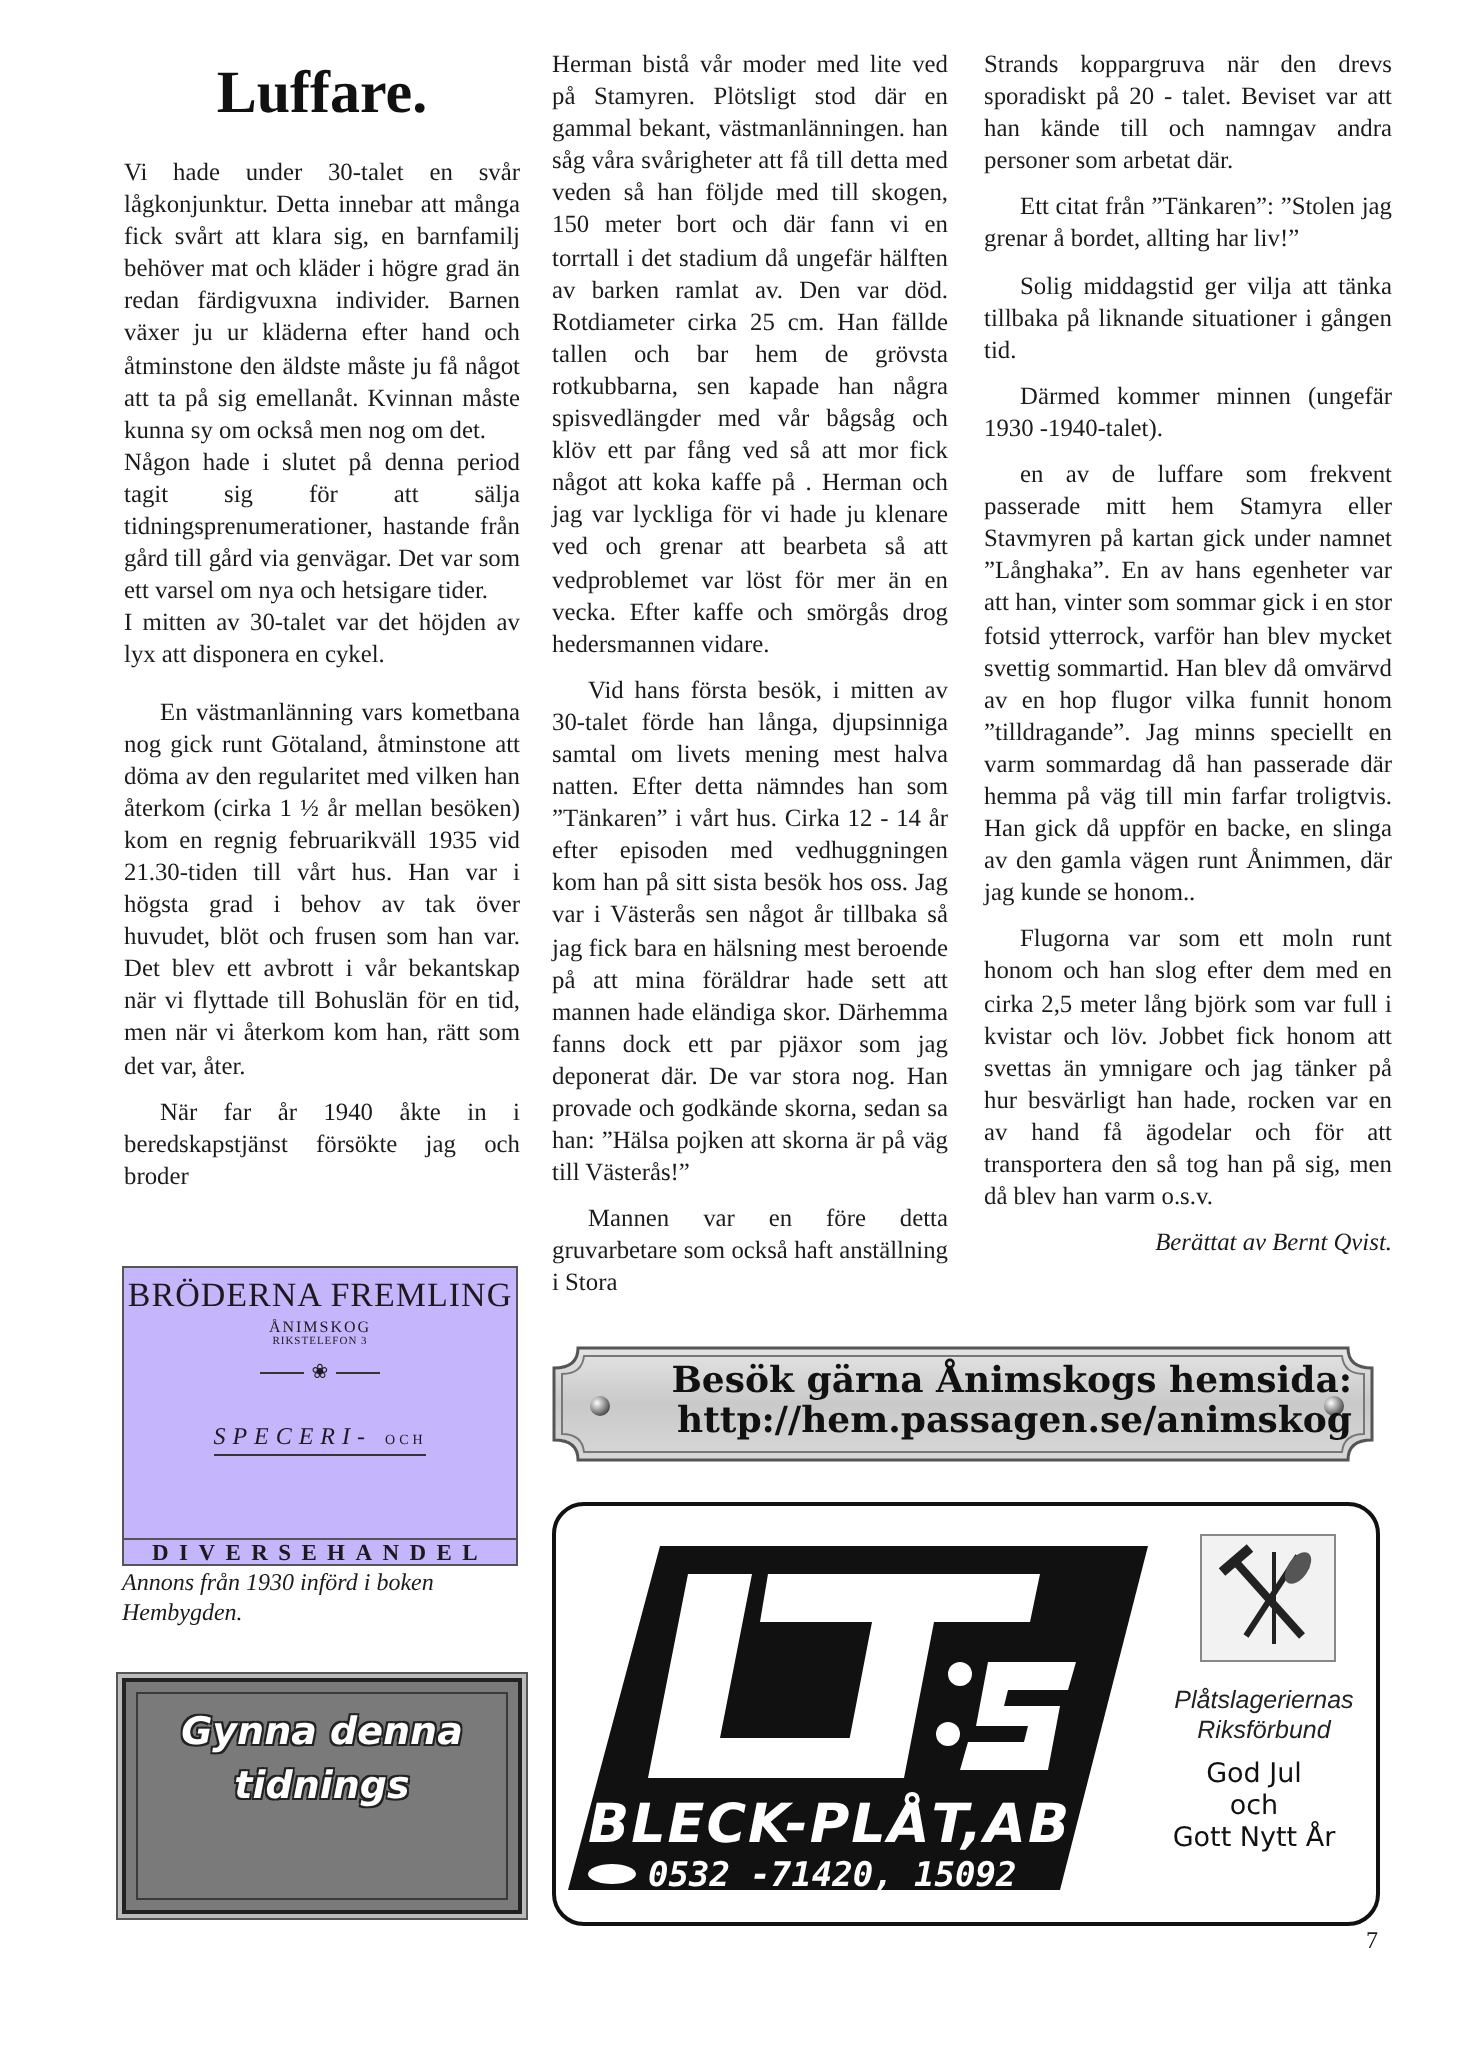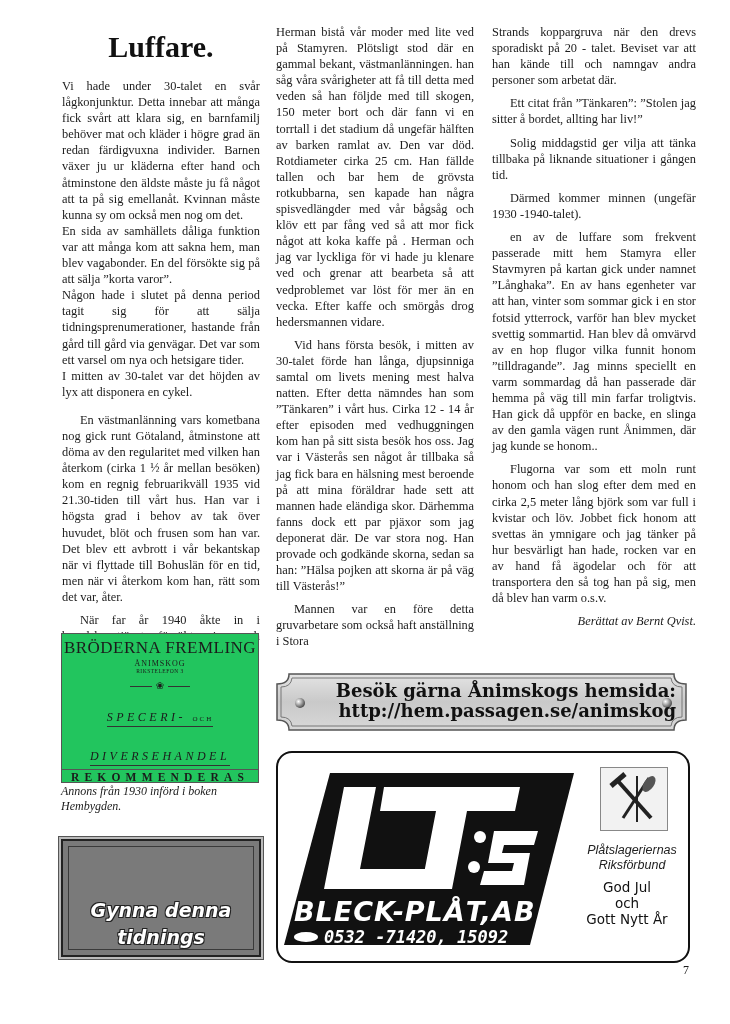"Ett citat från ”Tänkaren”: ”Stolen" p.ind { text: sitter -> grenar }
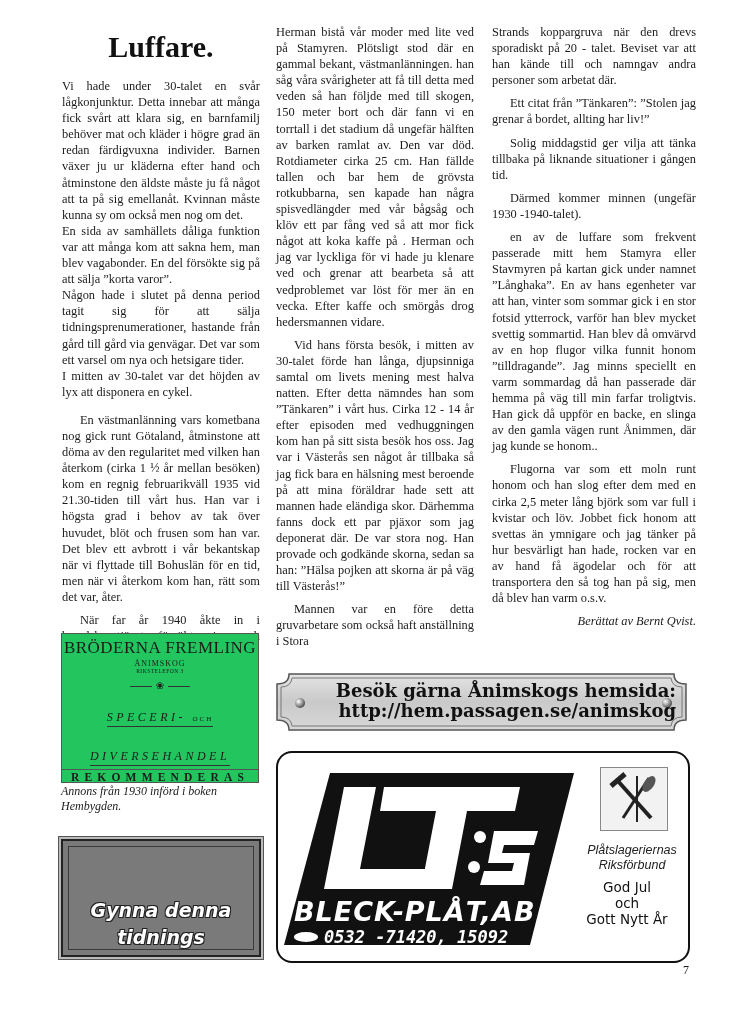"En sida av samhällets dåliga" p.tight { html: <p>En sida av samhällets dåliga funktion var att många kom att sakna hem, man blev vagabonder. En del försökte sig på att sälja ”korta varor”.</p> -> none }
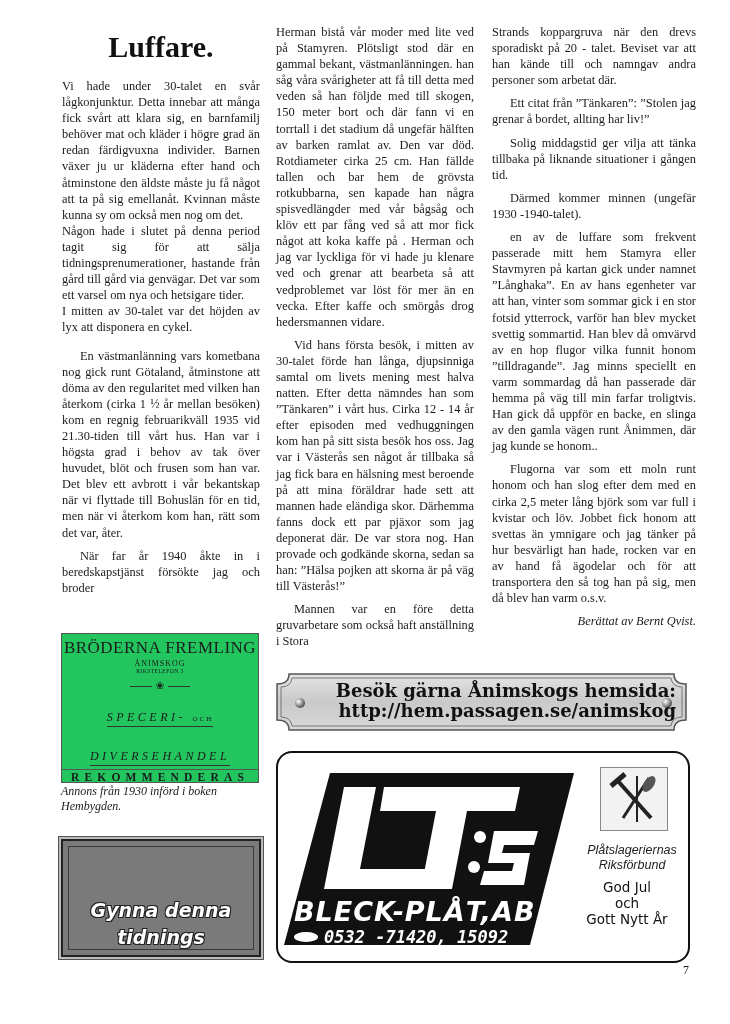"BRÖDERNA FREMLING" #fremling { background: #22c55e -> #c4b5fd }
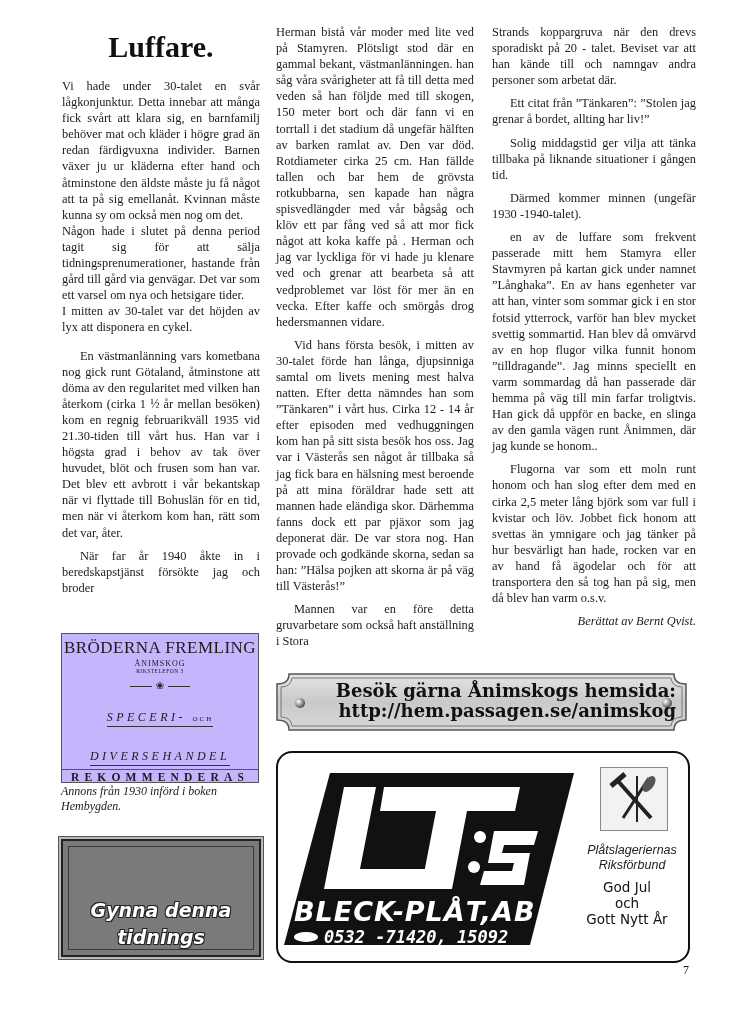"DIVERSEHANDEL" div { html: <div><span>DIVERSEHANDEL</span></div> -> none }
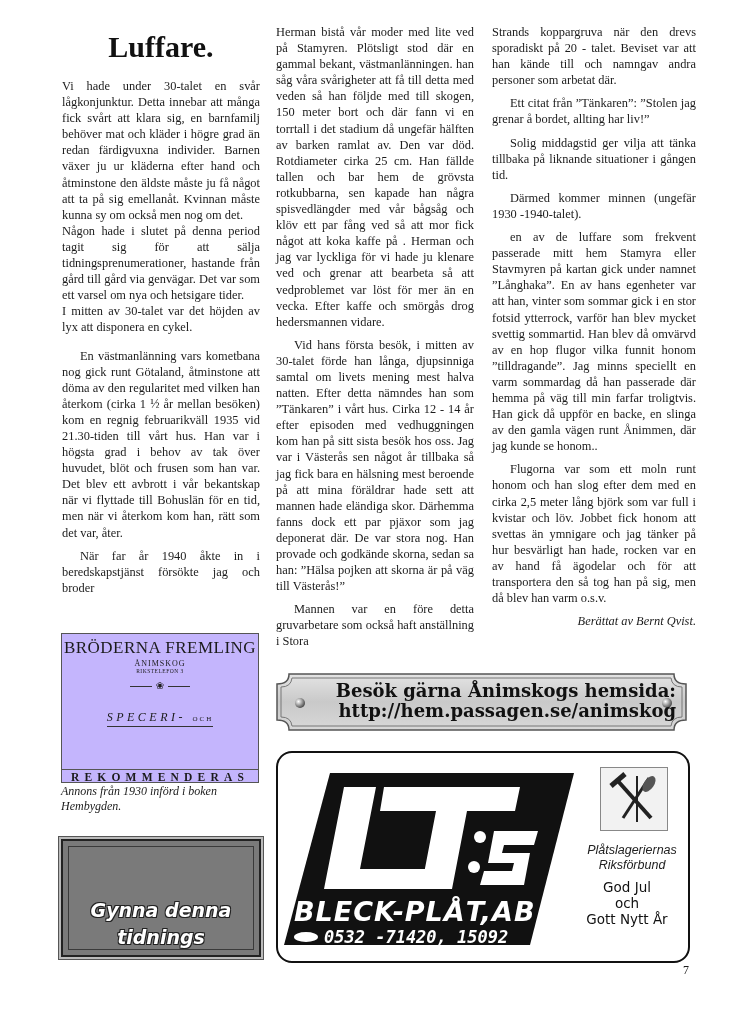"REKOMMENDERAS" div.rek { text: REKOMMENDERAS -> DIVERSEHANDEL }
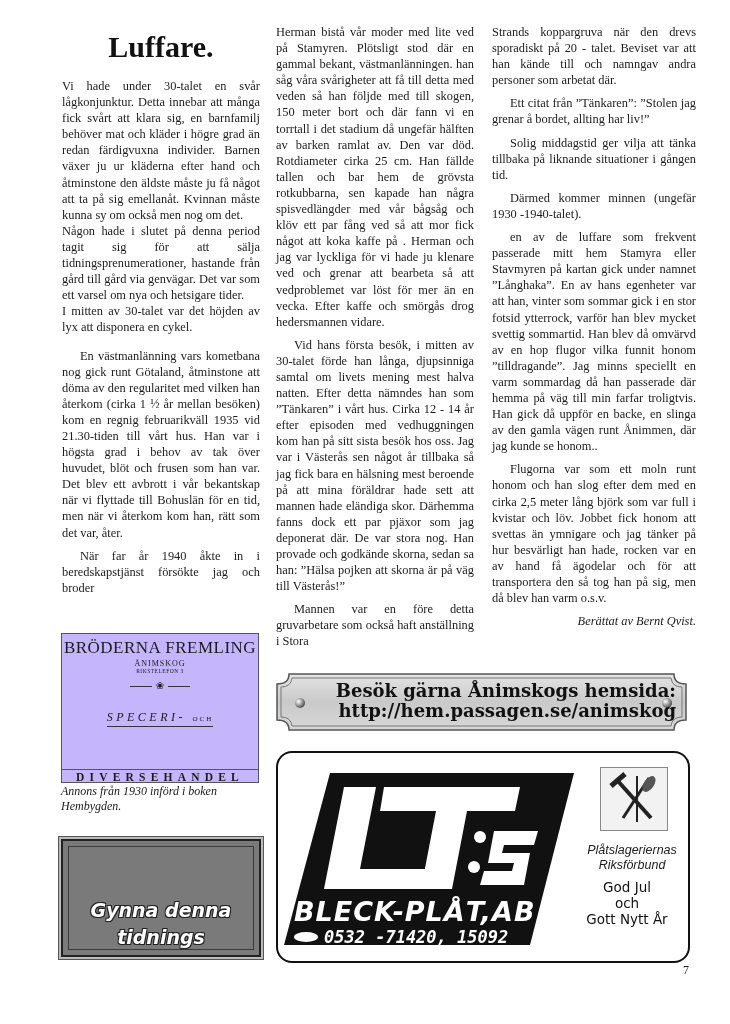"Gynna denna" #gynna .txt { margin-top: 44px -> none }
